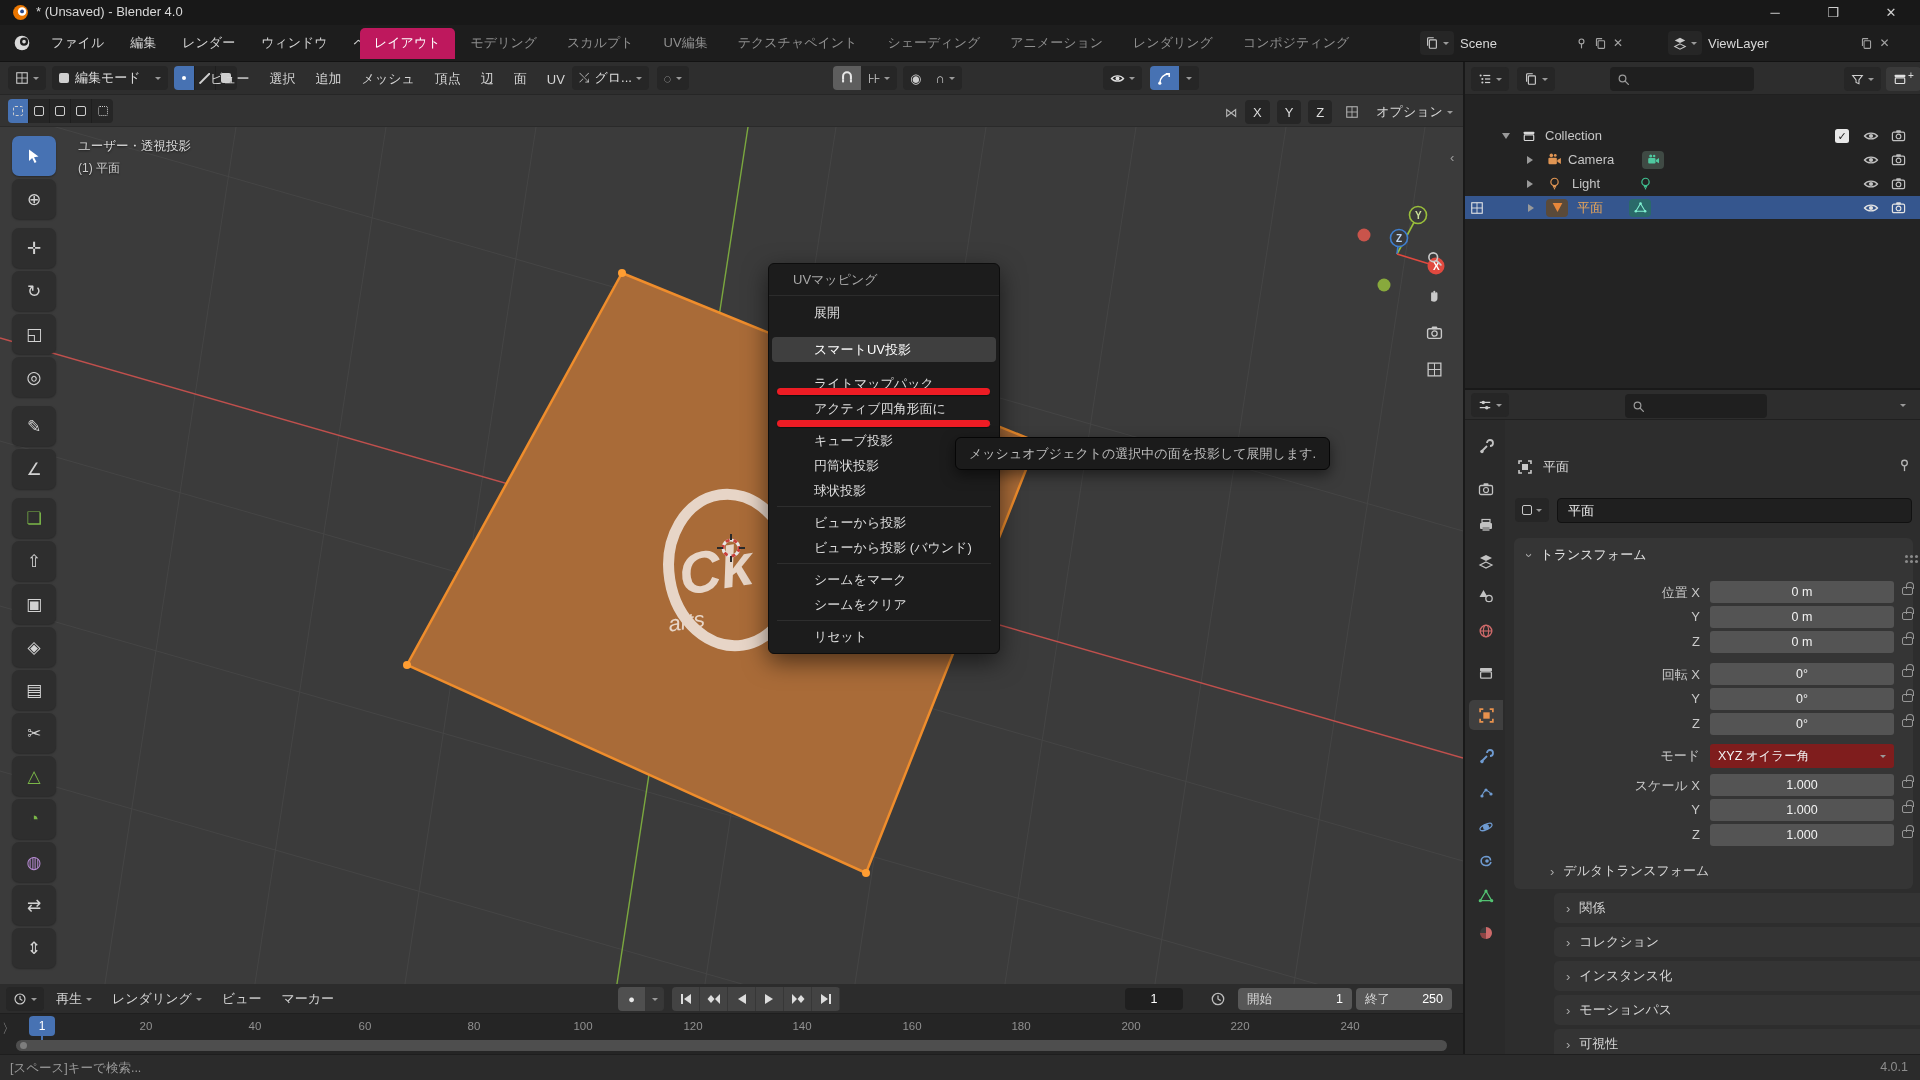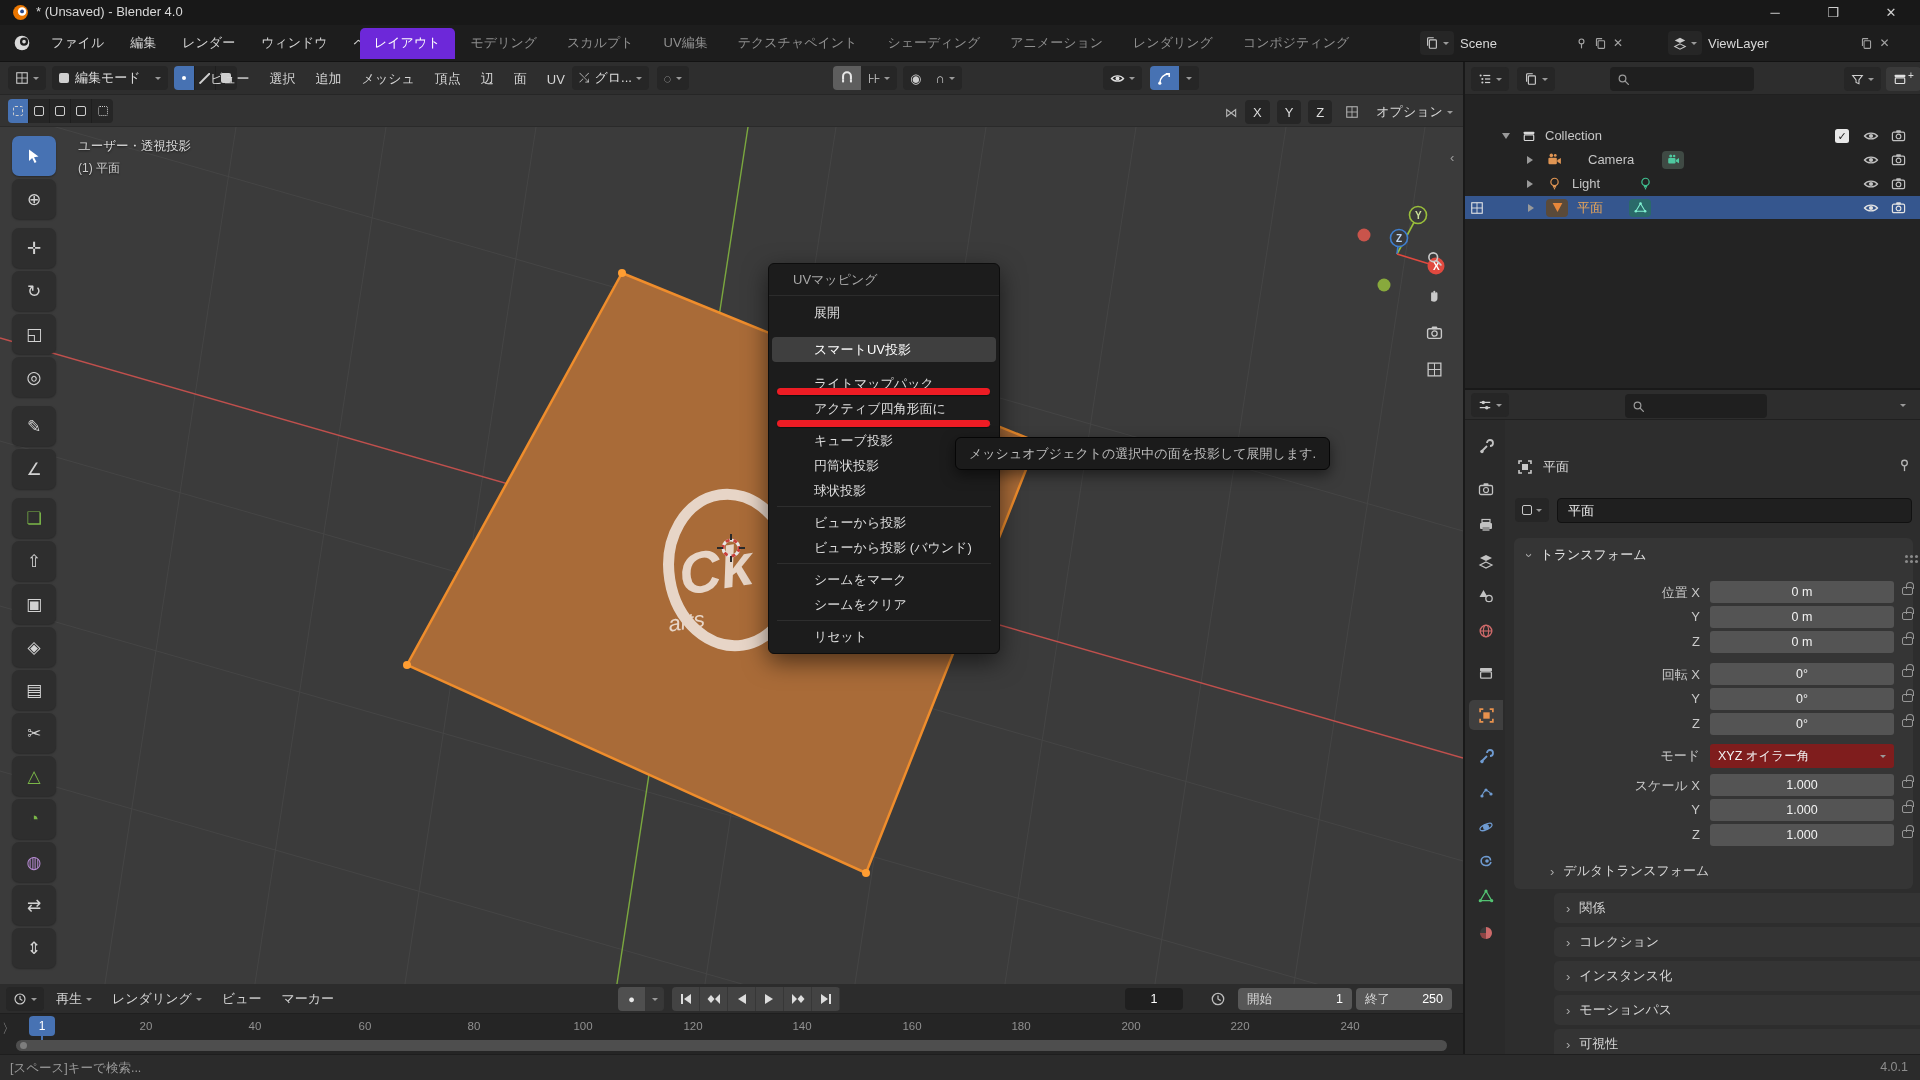"レイアウト" .ws-tab.active { background: #6d28d9 -> #be185d }
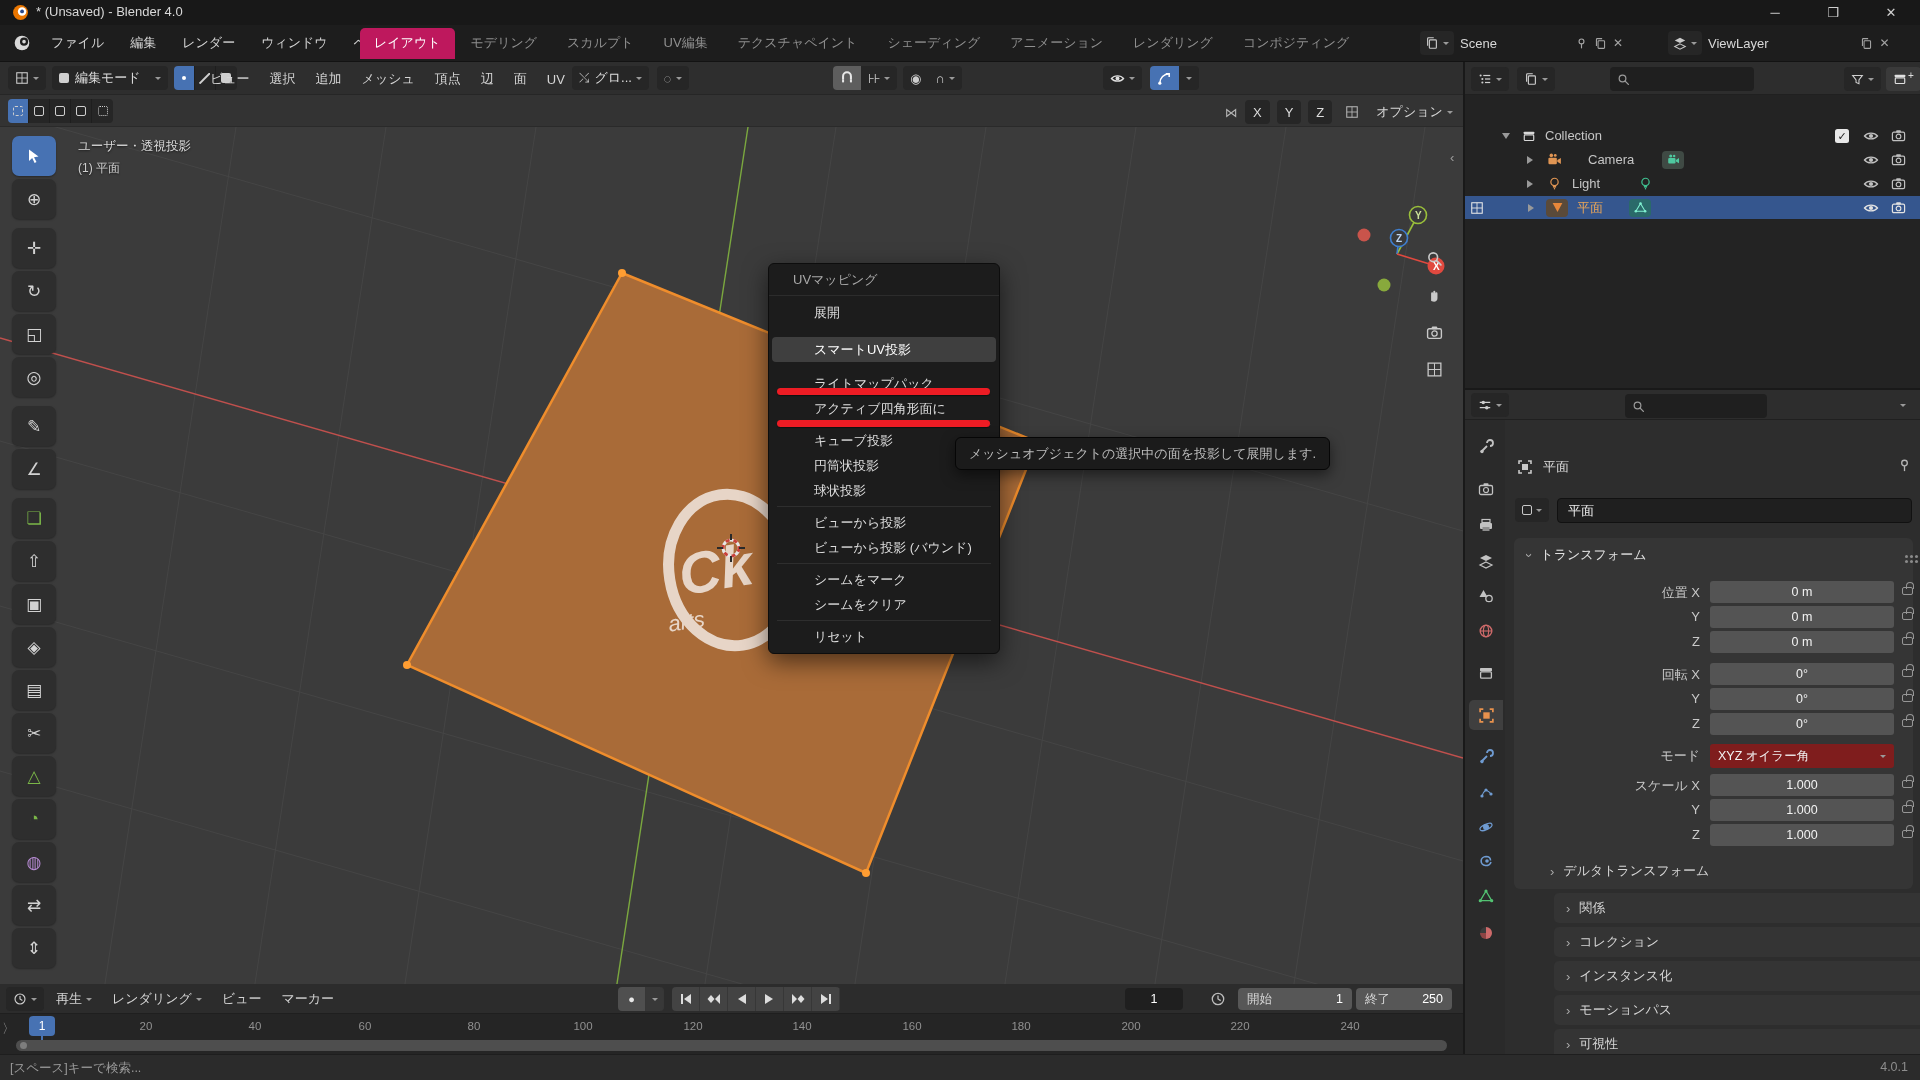"Camera" span { margin-left: 26px -> 6px }
